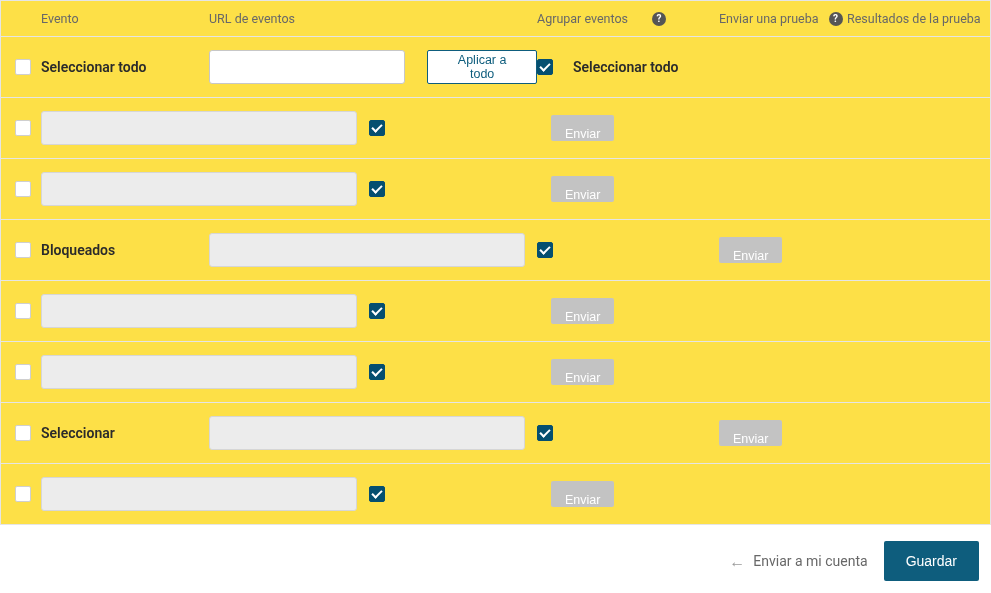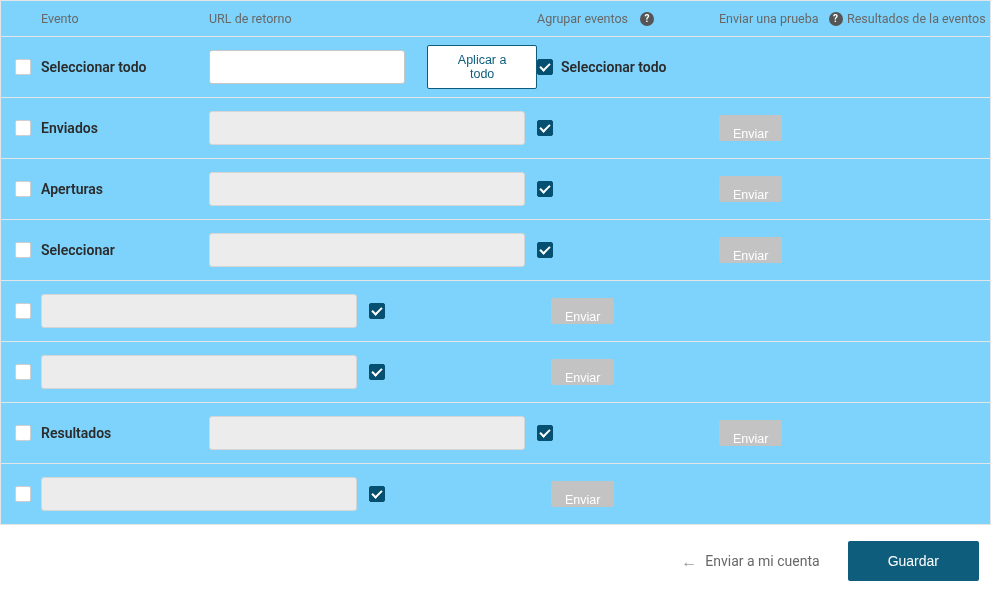"Evento" .table { background: #7dd3fc -> #fde047 }
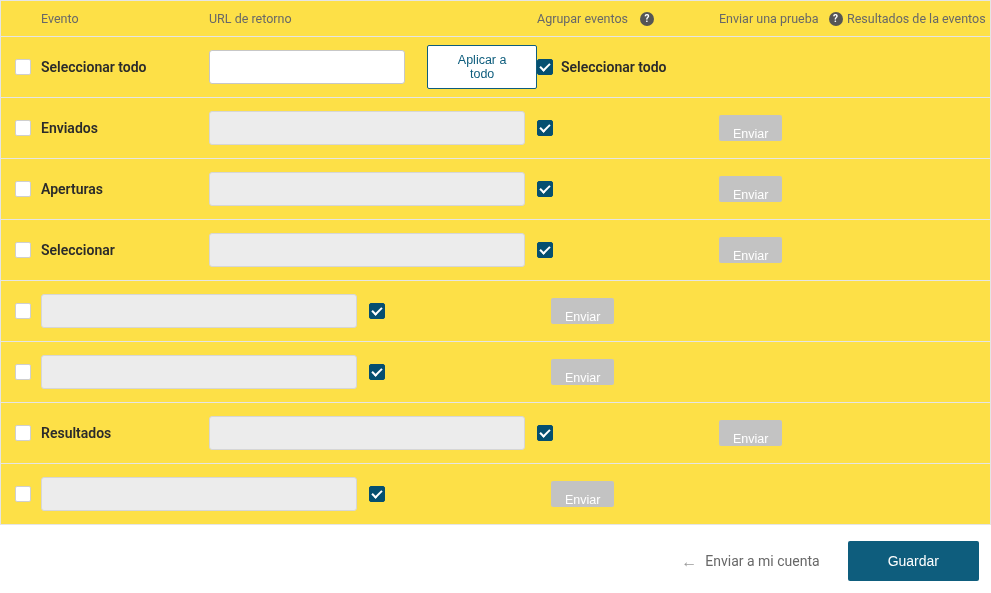"URL de retorno" div.col-url { text: retorno -> eventos }
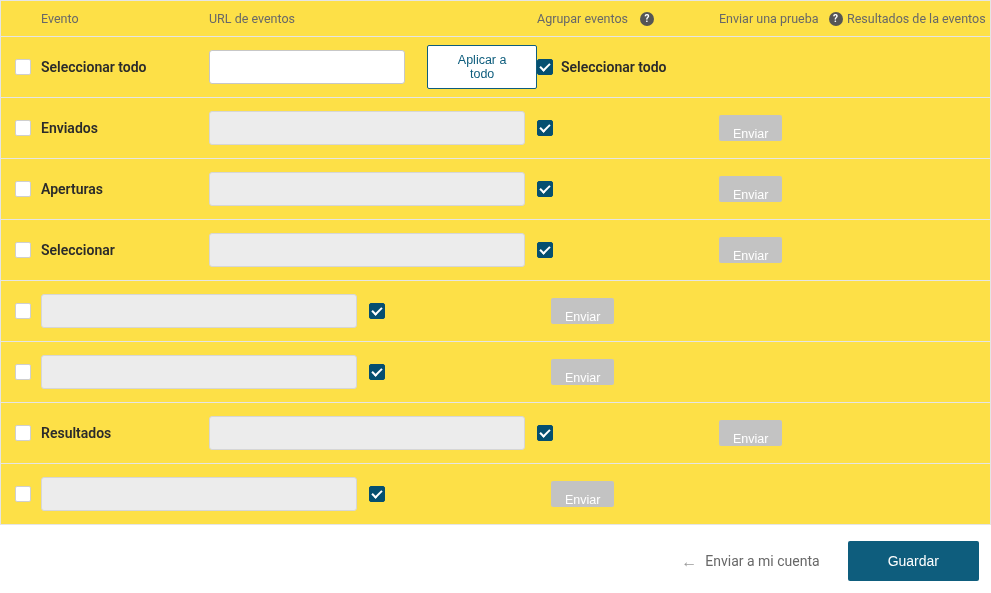"Agrupar eventos" .col-group { gap: 8px -> 20px }
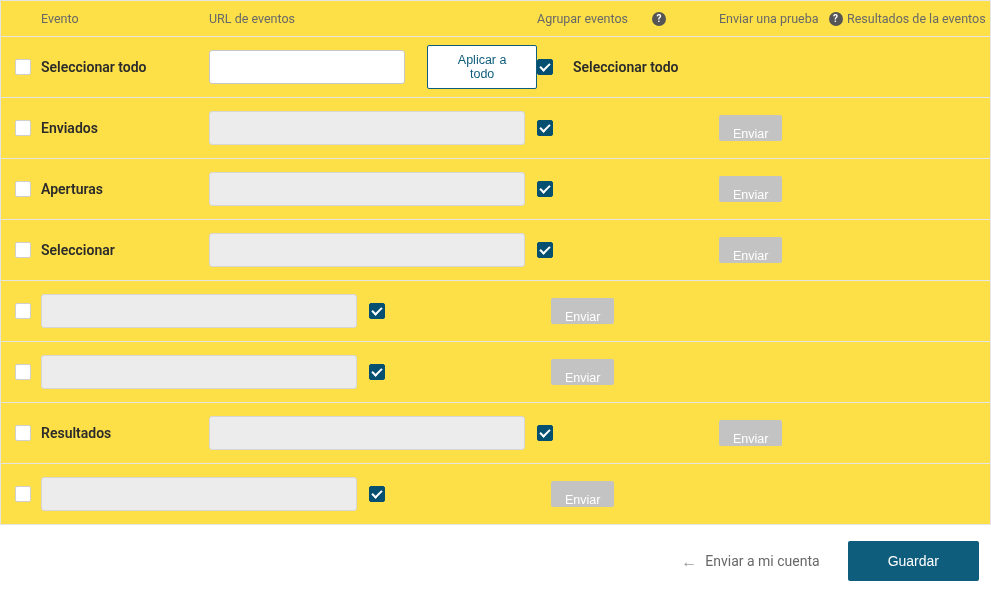"Resultados de la eventos" div.col-results { text: eventos -> prueba }
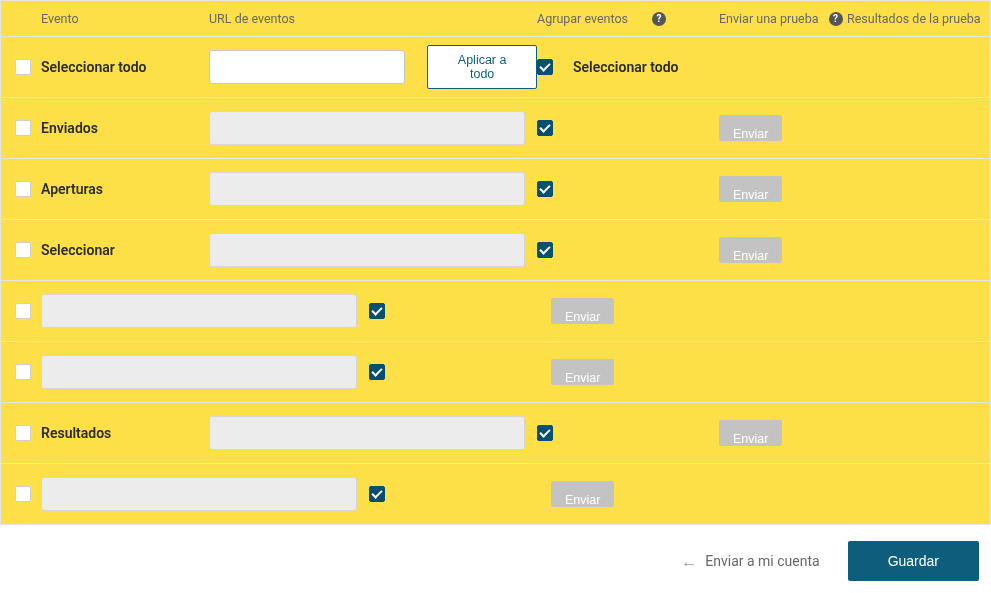"Aplicar a todo" .apply-btn { height: 44px -> 34px }
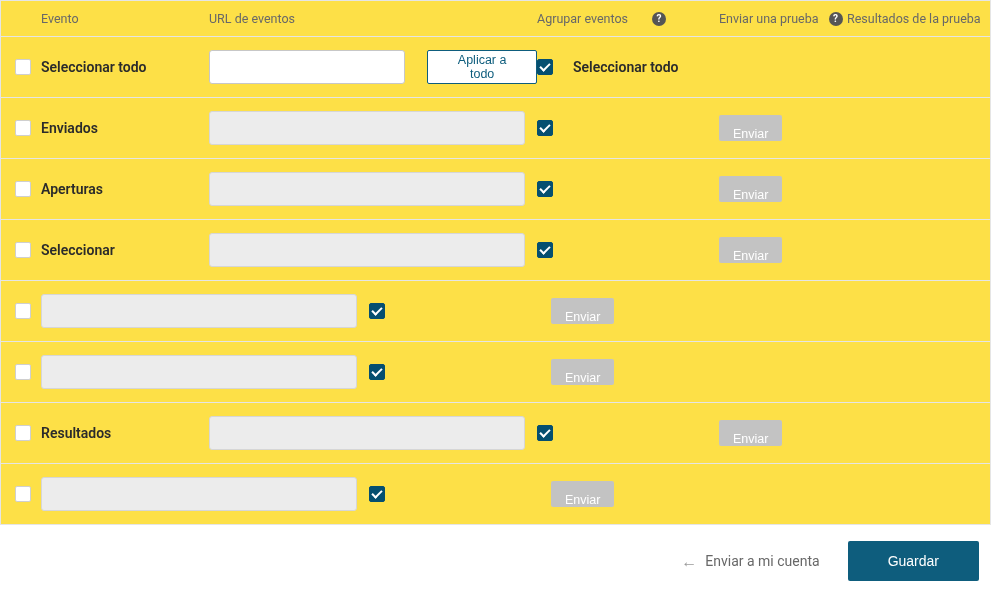"Enviados" div.col-event { html: <div>Enviados</div> -> none }
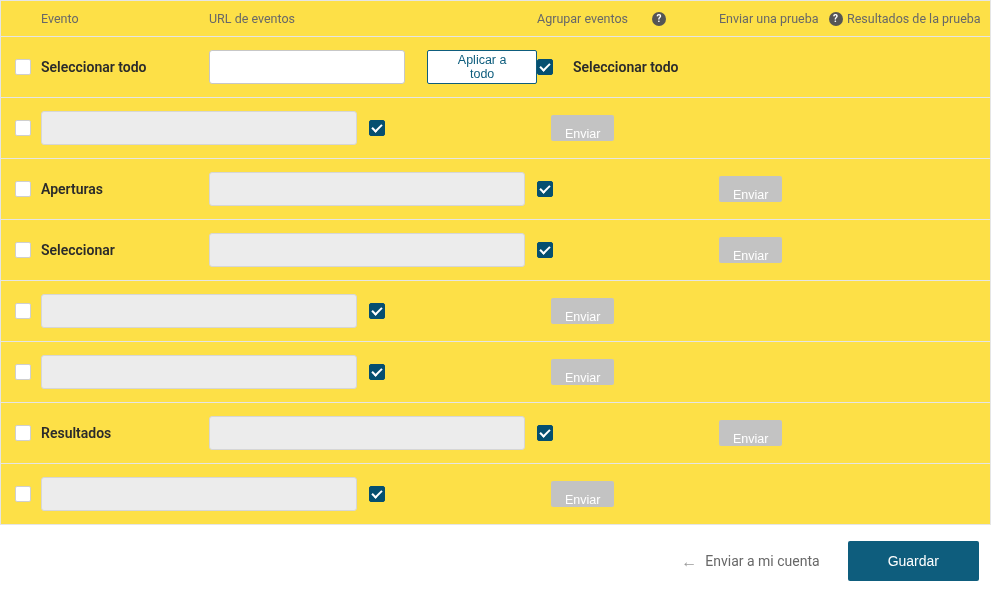"Aperturas" div.col-event { html: <div>Aperturas</div> -> none }
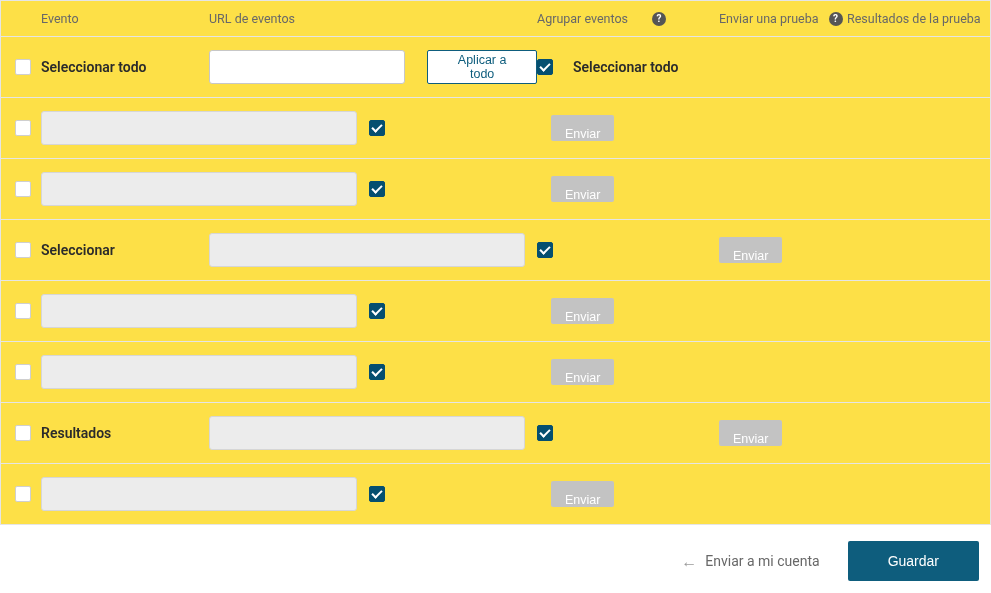"Seleccionar" div.col-event { text: Seleccionar -> Bloqueados }
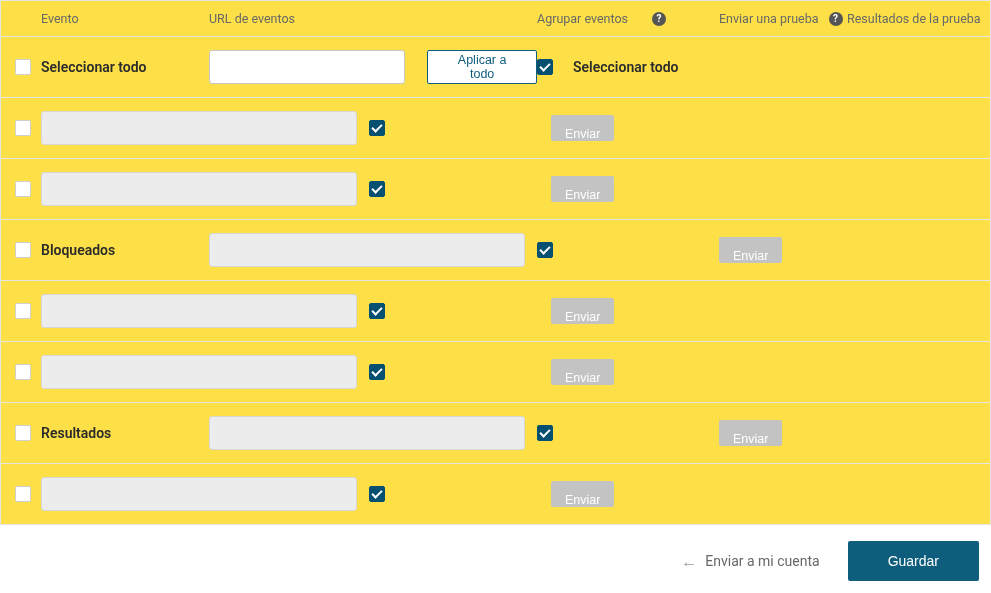"Resultados" div.col-event { text: Resultados -> Seleccionar }
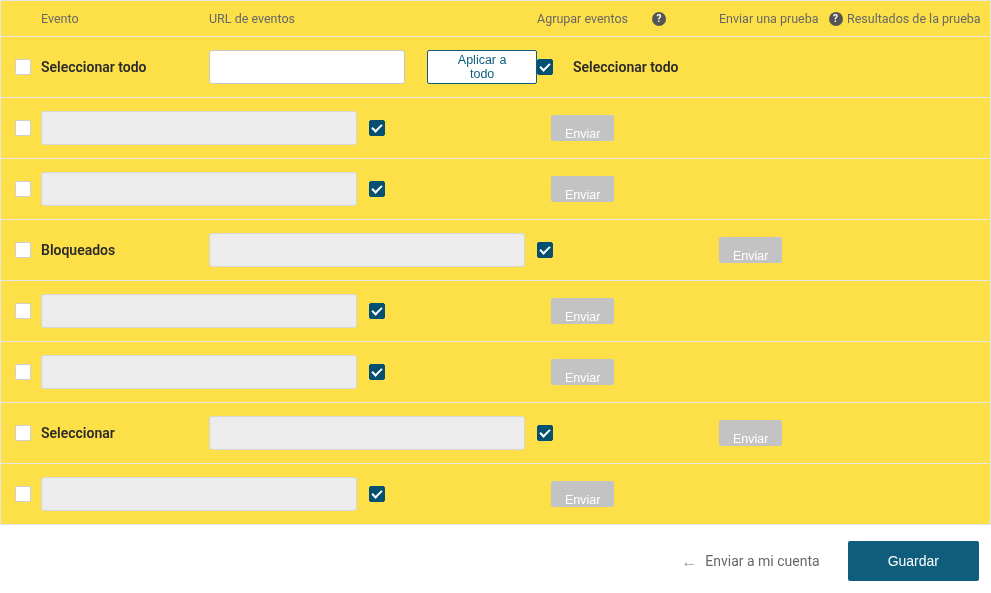"Guardar" .save-btn { margin-left: 12px -> none; padding: 12px 40px -> 12px 22px }
